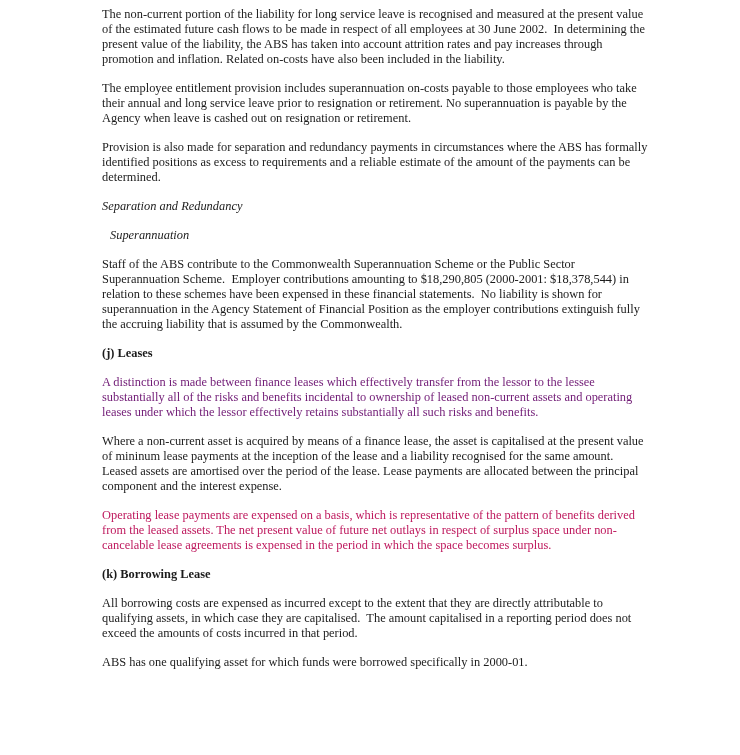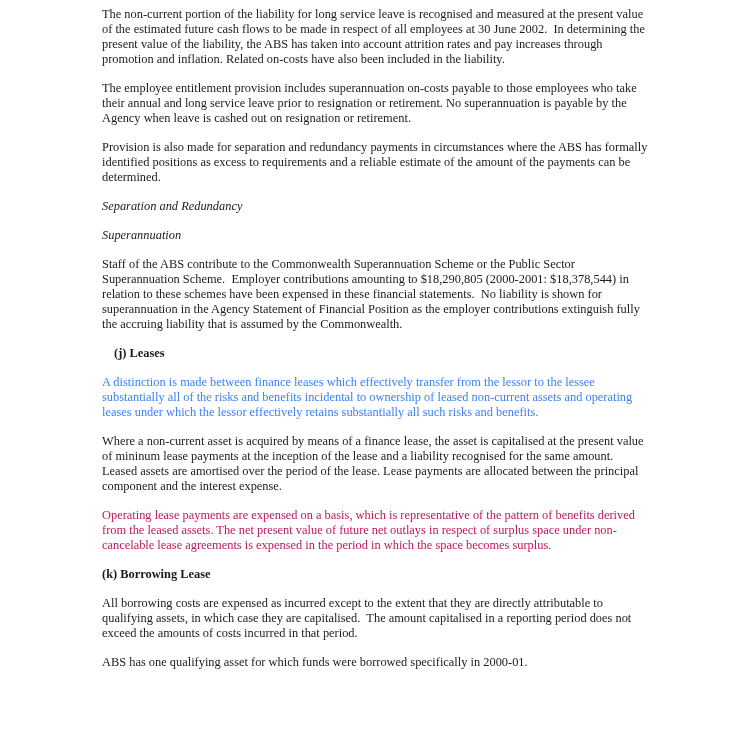"Superannuation" p.doc-block { margin-left: none -> 8px }
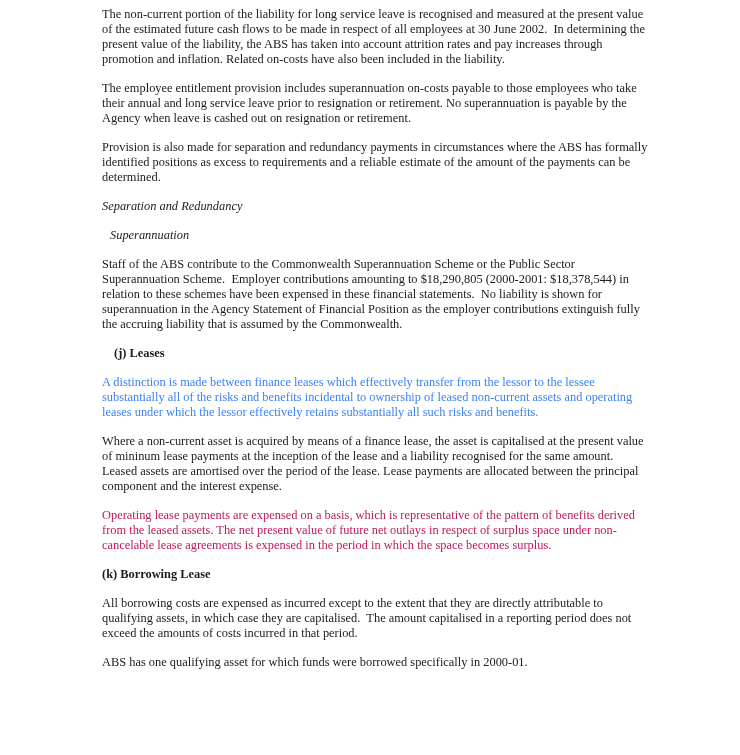"(j) Leases" p.doc-block { margin-left: 12px -> none }
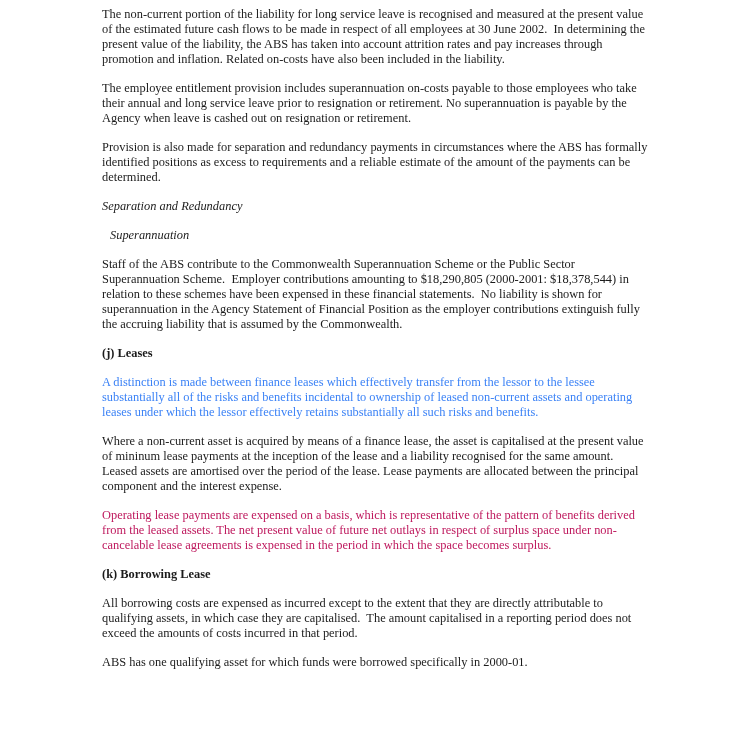"A distinction is made between" p.doc-block { color: #3b82f6 -> #701a75 }
